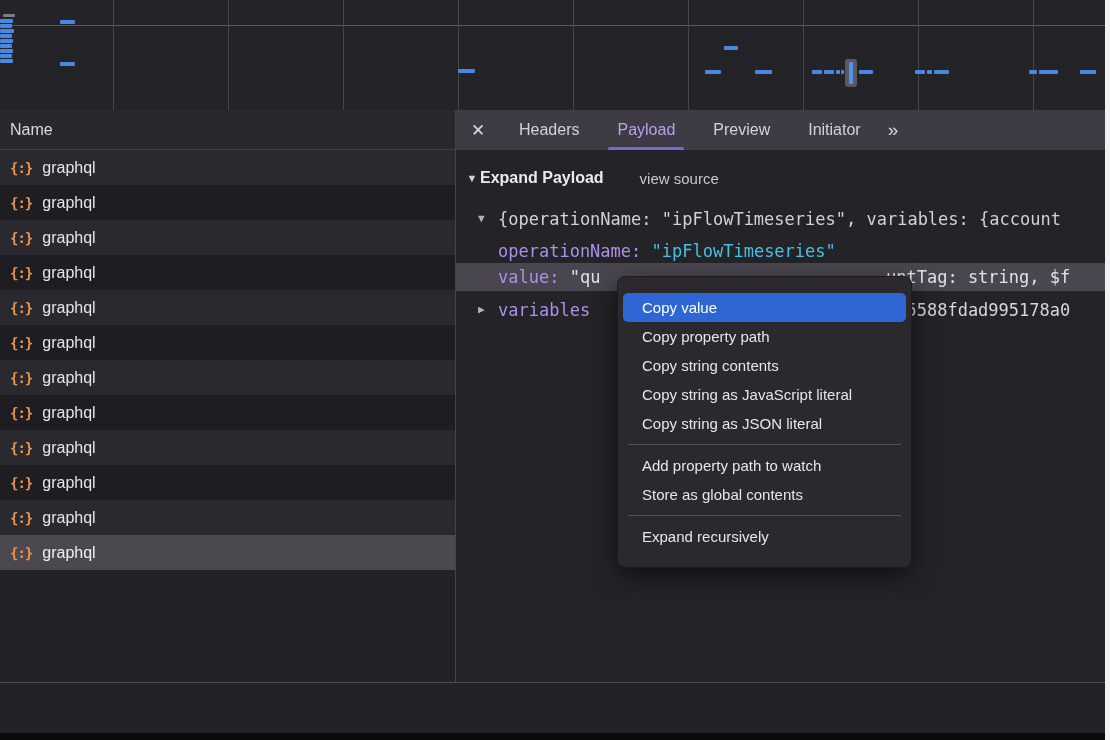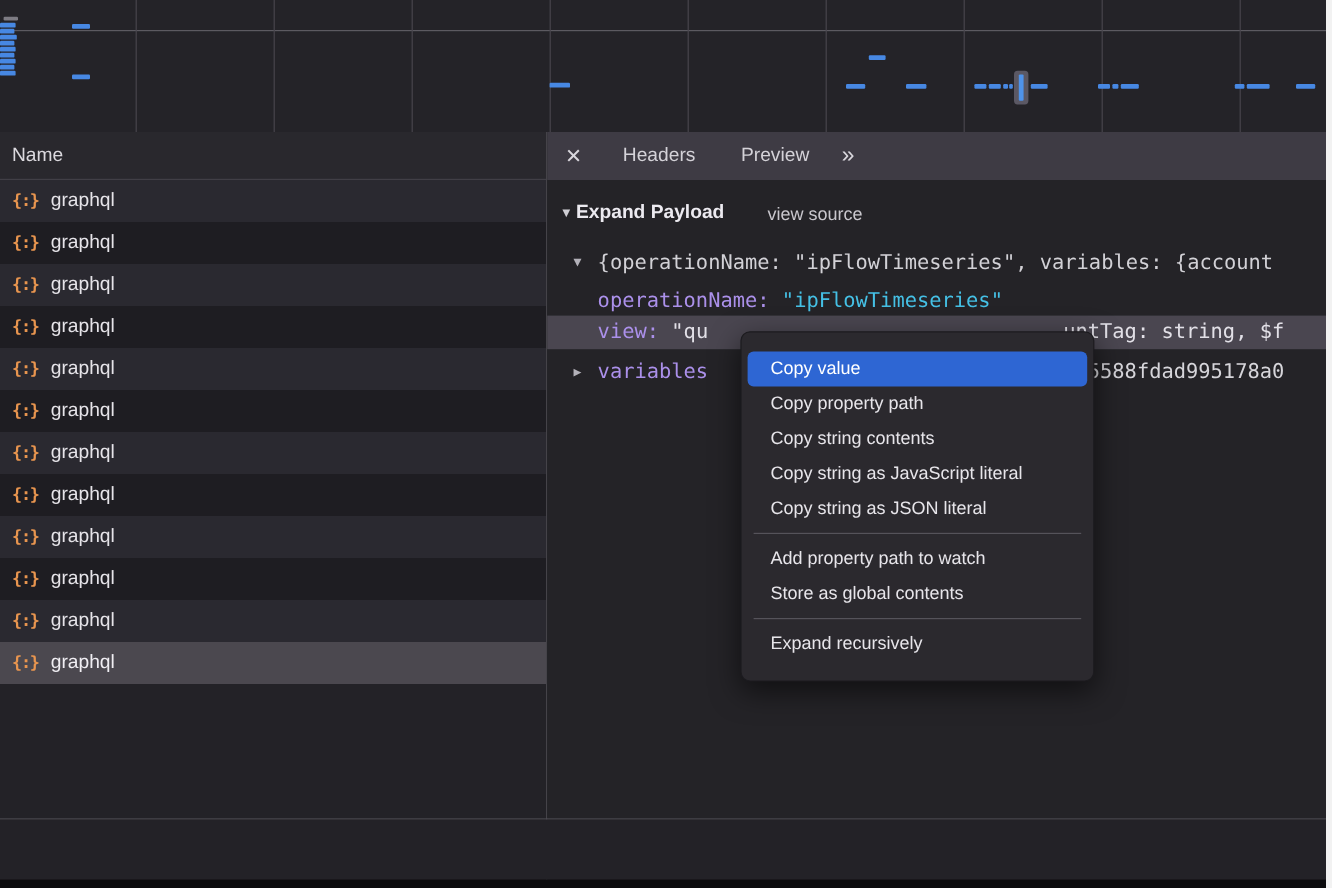"Payload" div.tab { html: none -> <div>Payload</div> }
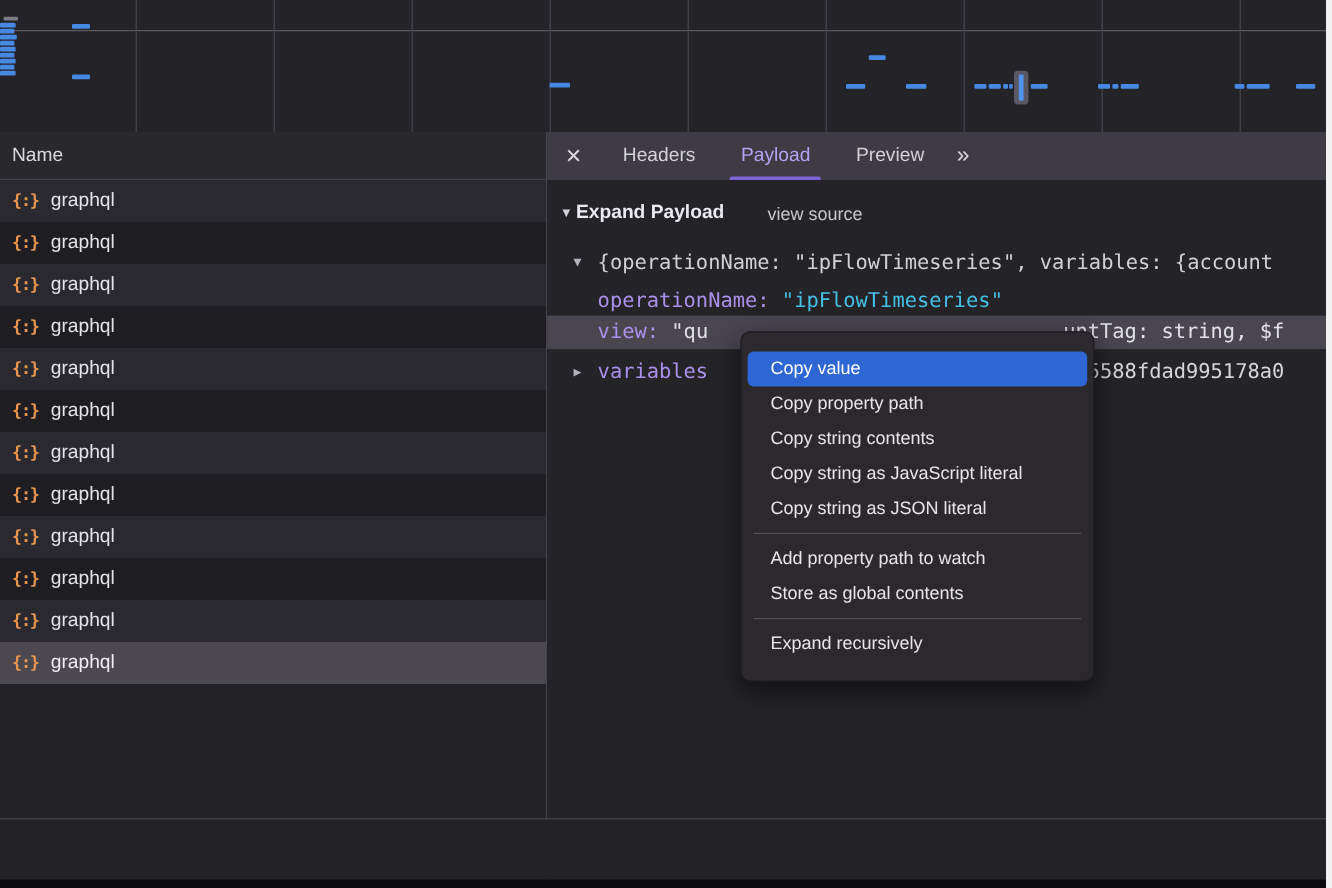"Initiator" div.tab { html: none -> <div>Initiator</div> }
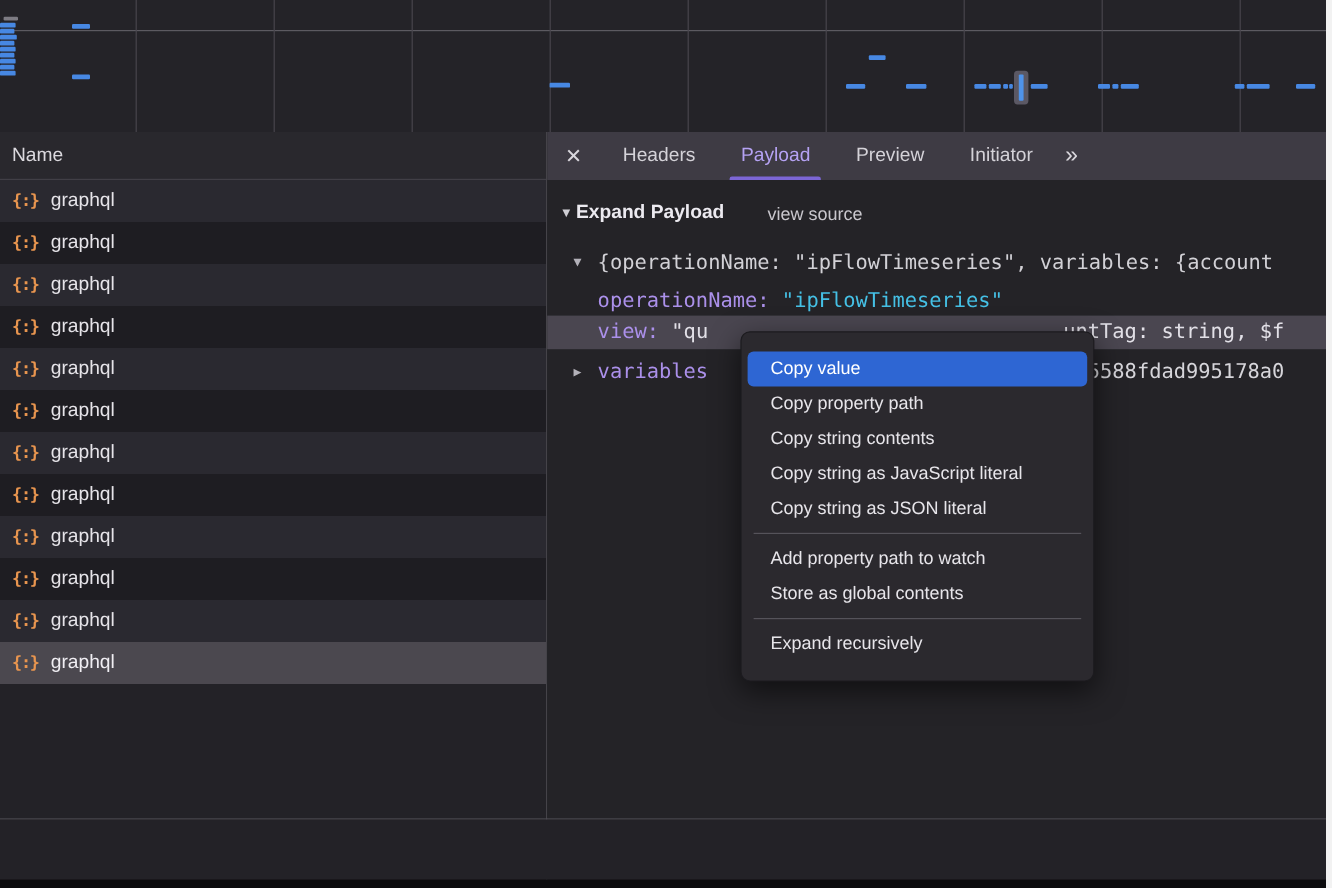"view:" span.key { text: view -> value }
